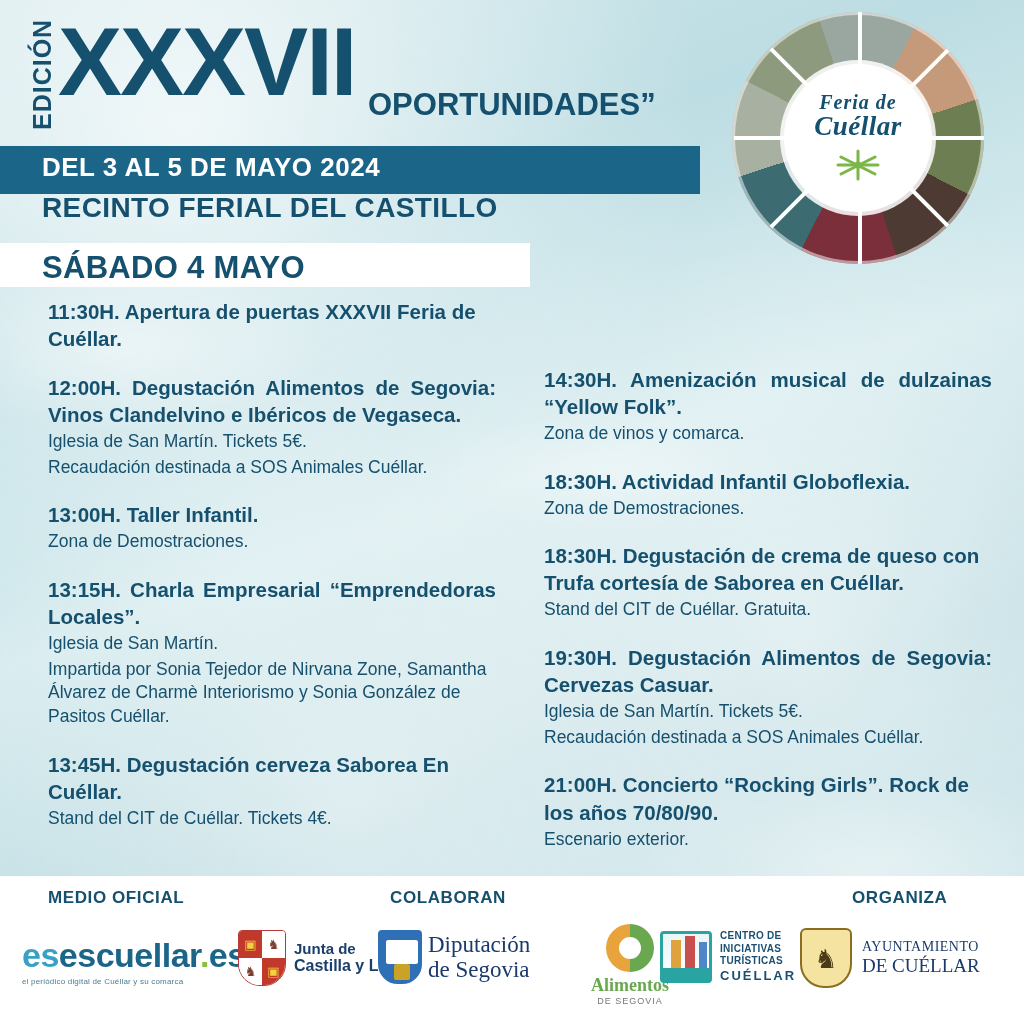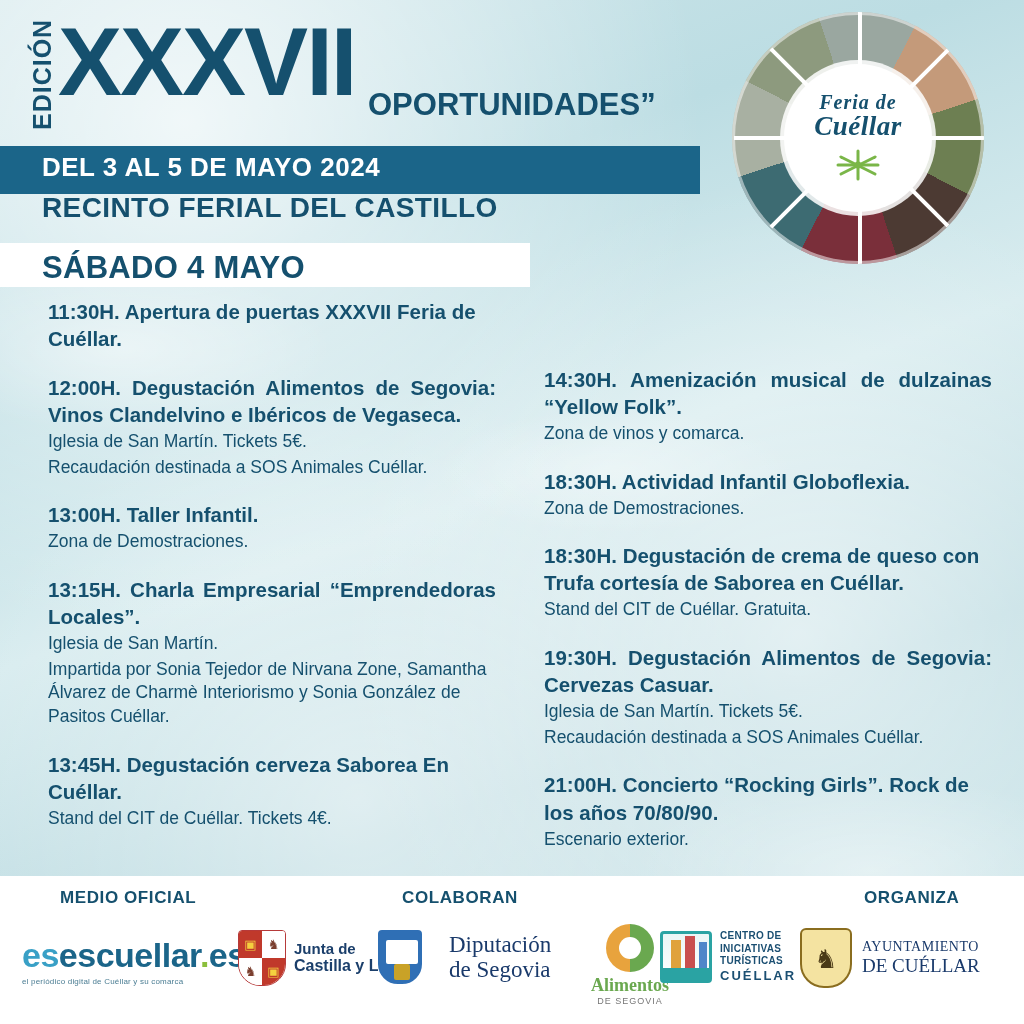"MEDIO OFICIAL" .footer-titles { margin-left: 12px -> none }
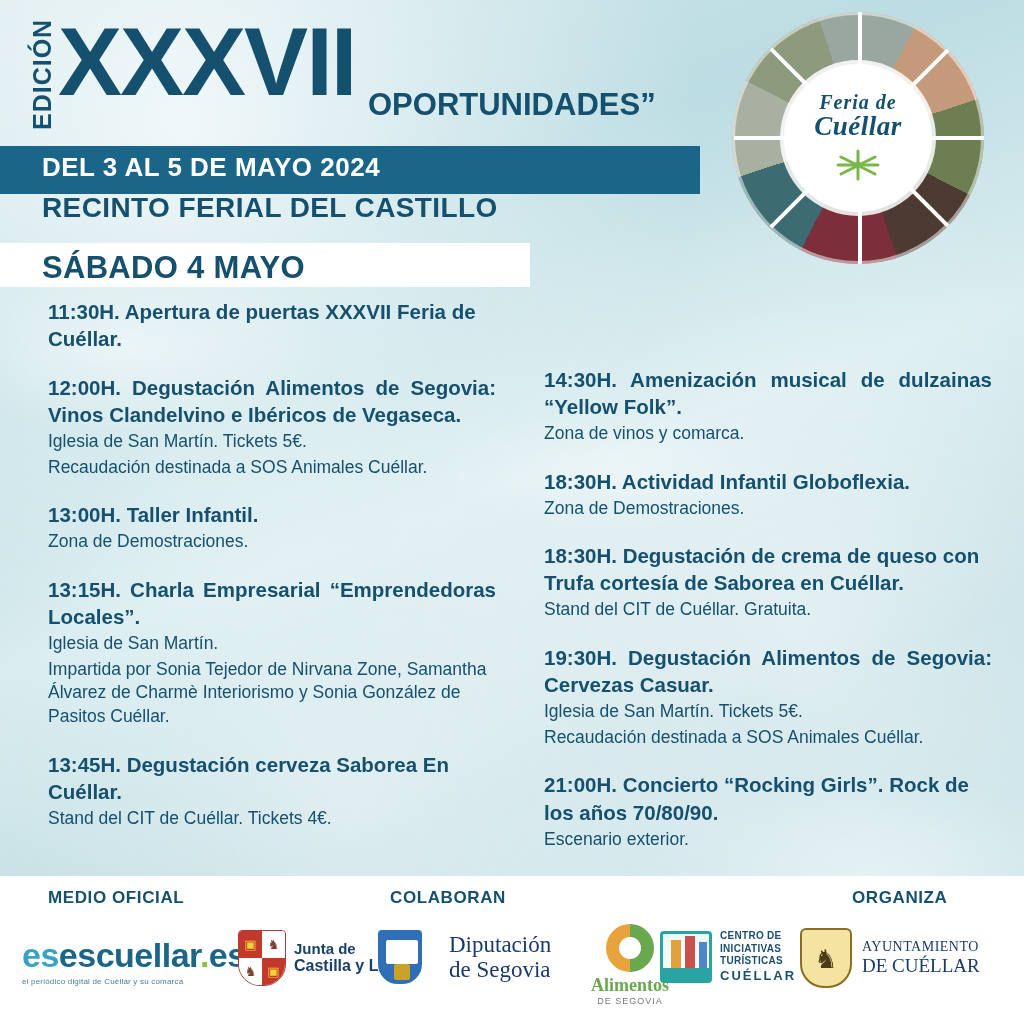"Diputación" .logo-dipu { gap: 27px -> 6px }
